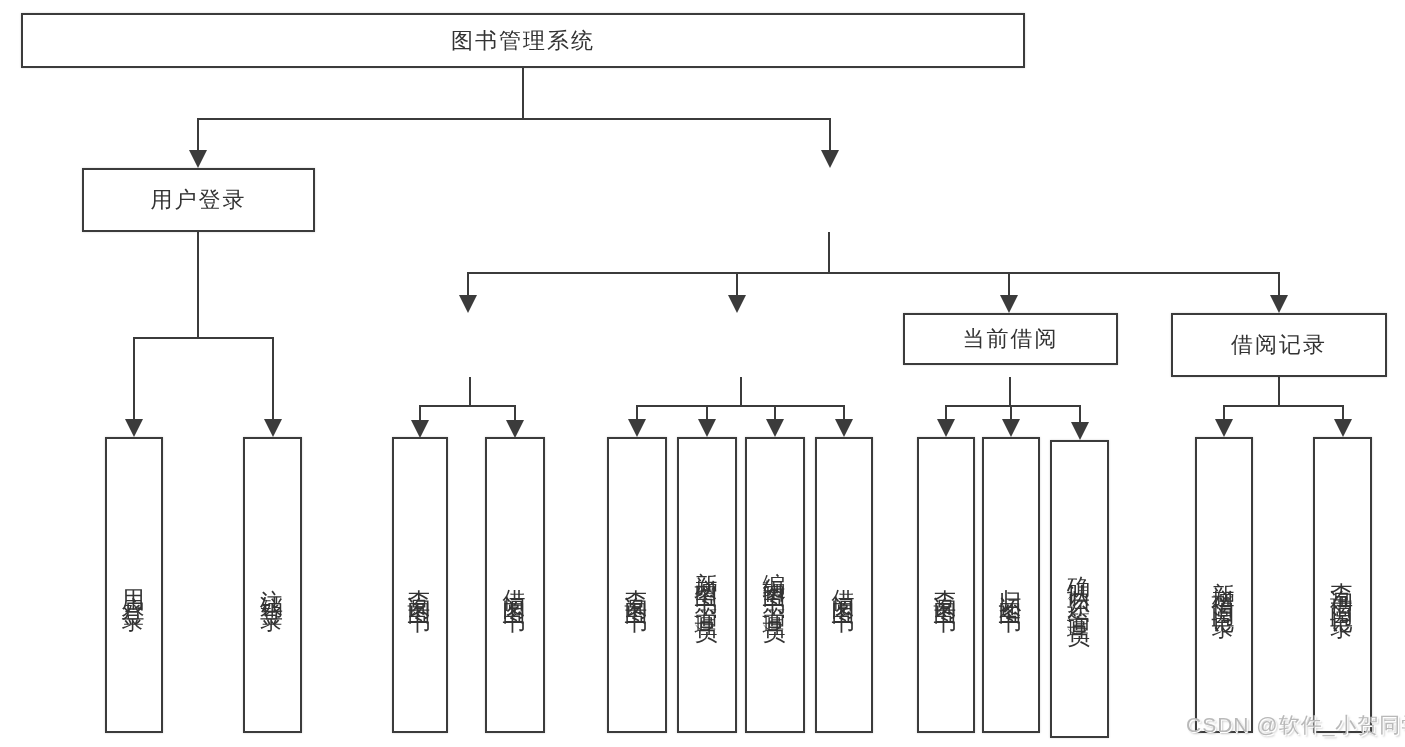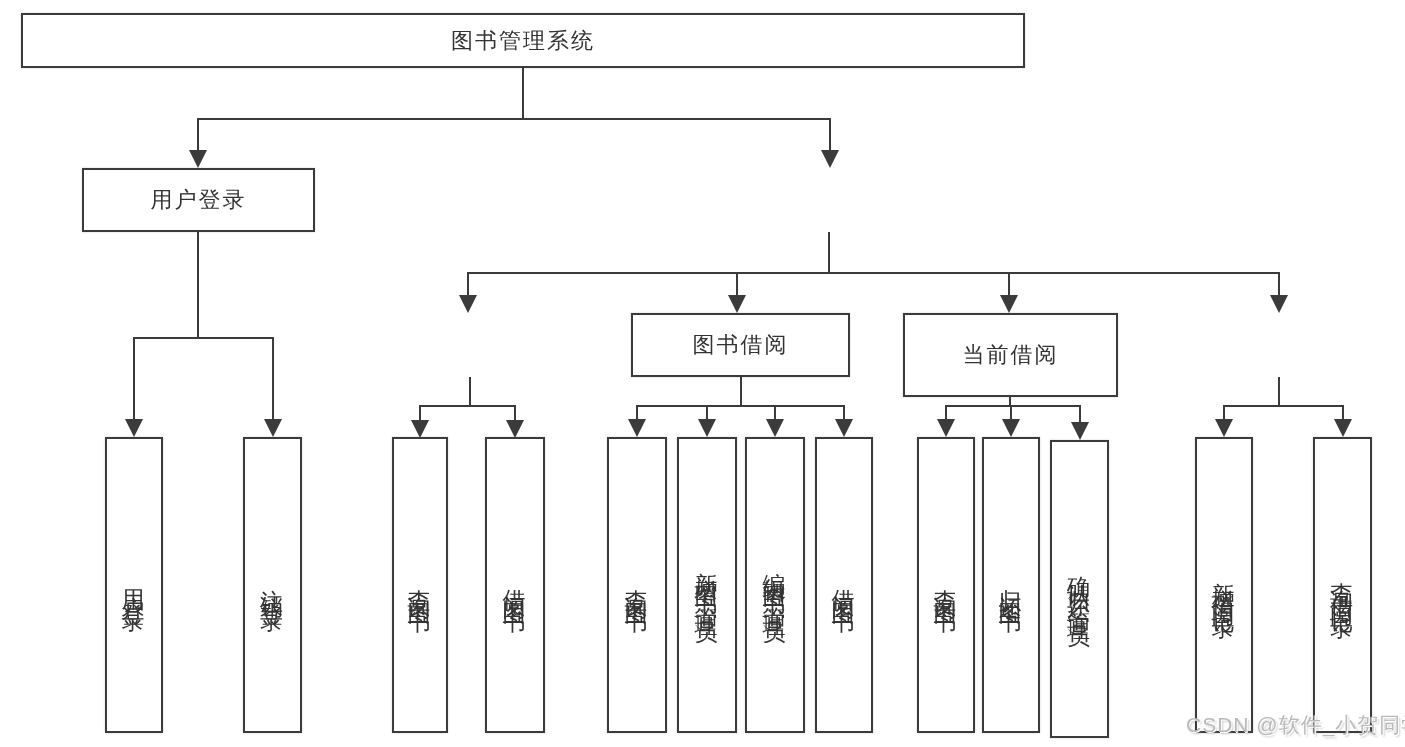"图书借阅" div.hbox { html: <div>图书借阅</div> -> none }
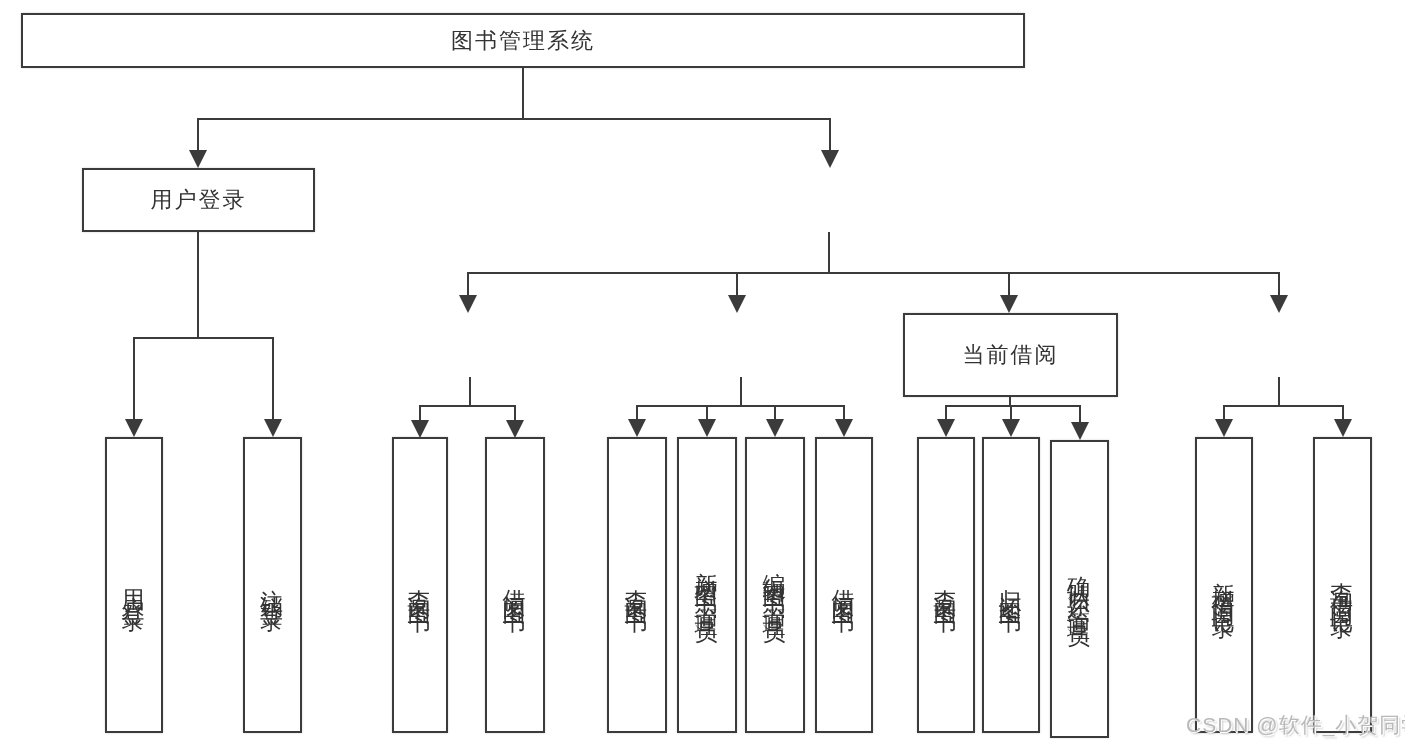"当前借阅" div.hbox { height: 84px -> 52px }
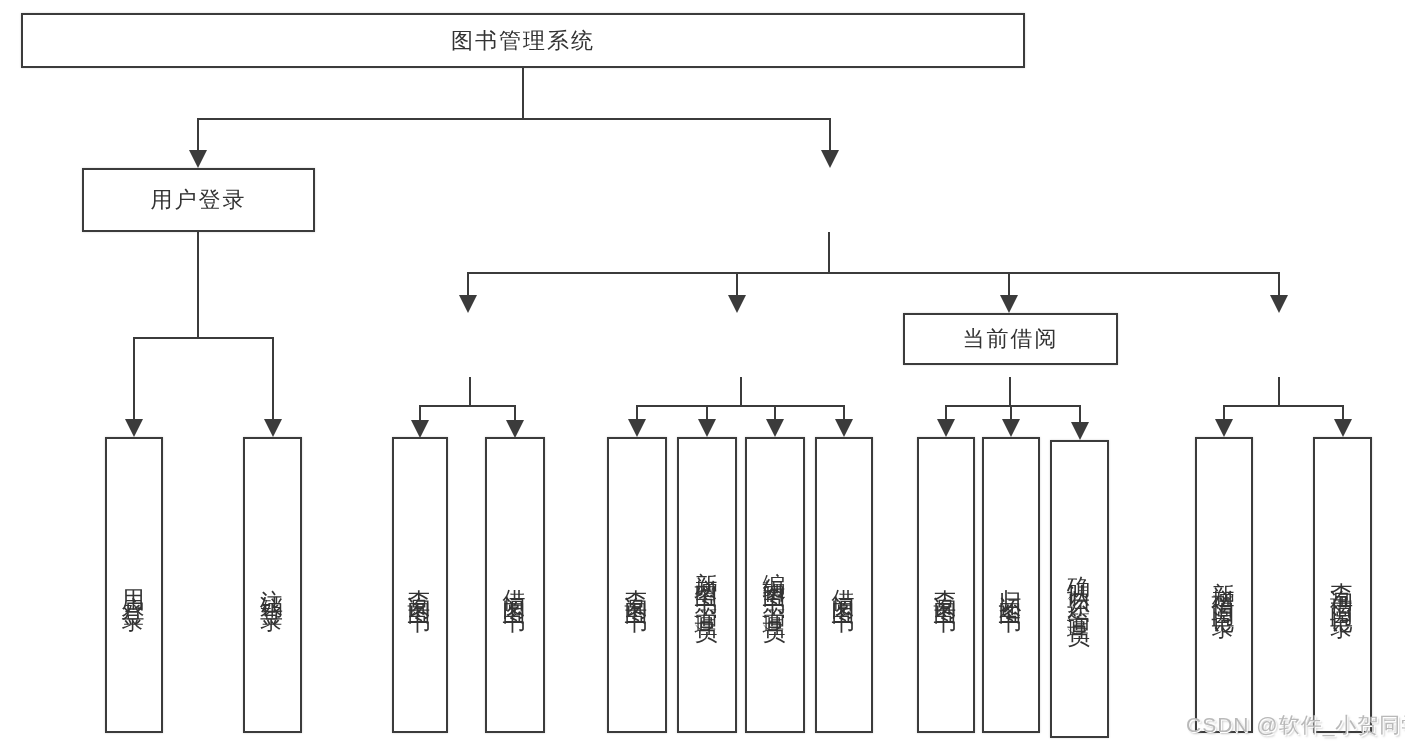"借阅记录" div.hbox { html: none -> <div>借阅记录</div> }
